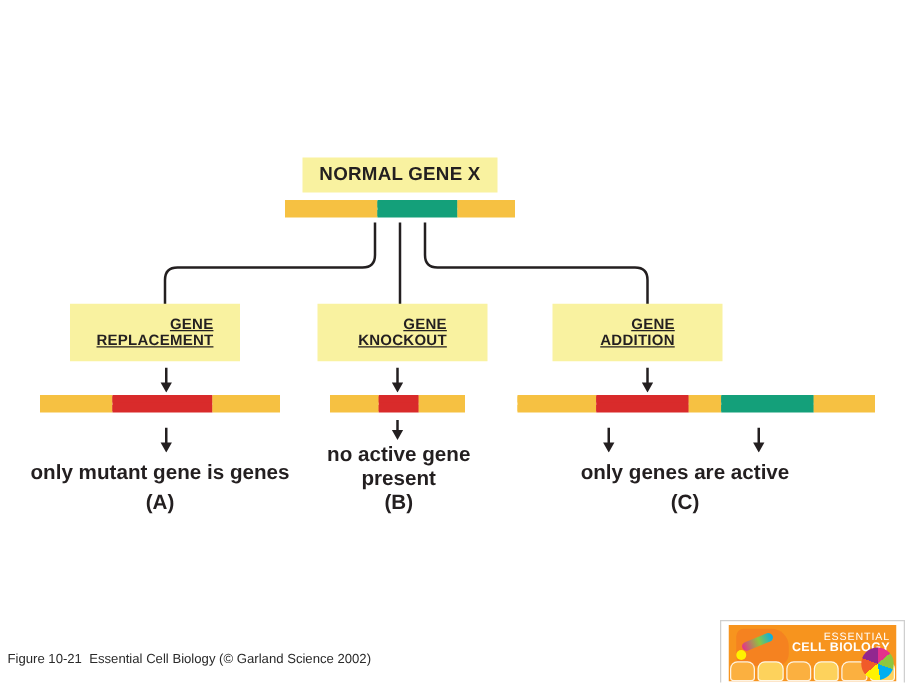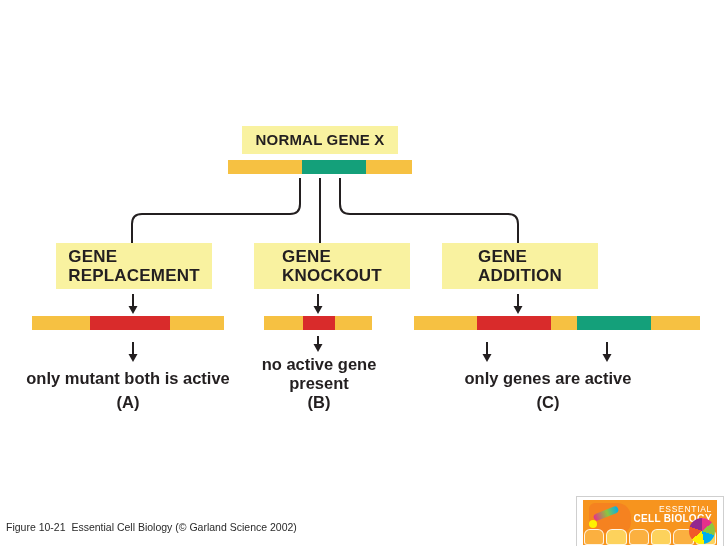"NORMAL GENE X" .chip { text-align: left -> right }
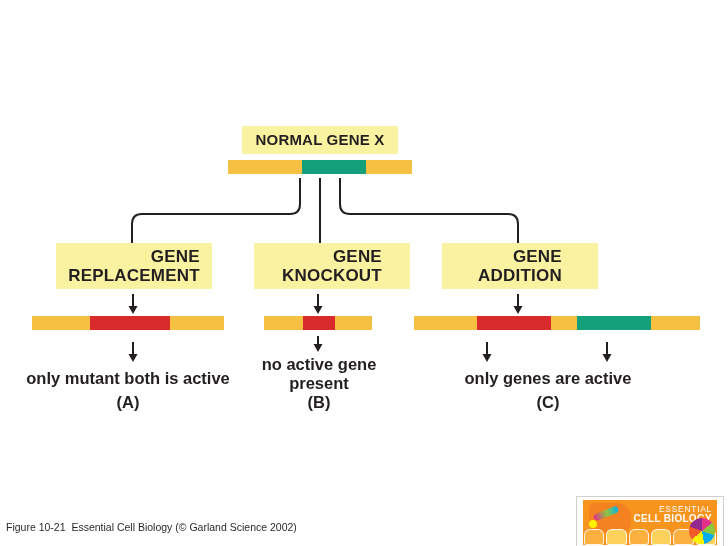"GENE" .chip-branch { font-size: 17px -> 12px; text-decoration: none -> underline; width: 156px -> 136px }
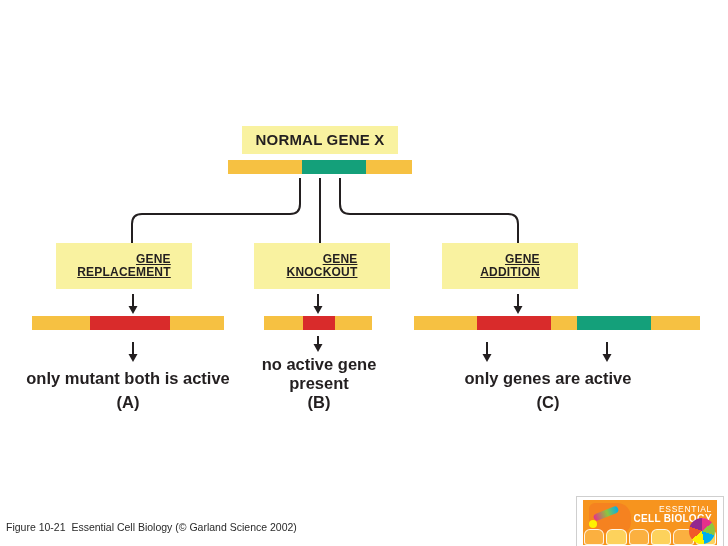"only mutant both is active" div.cap { text: both is active -> gene is genes }
